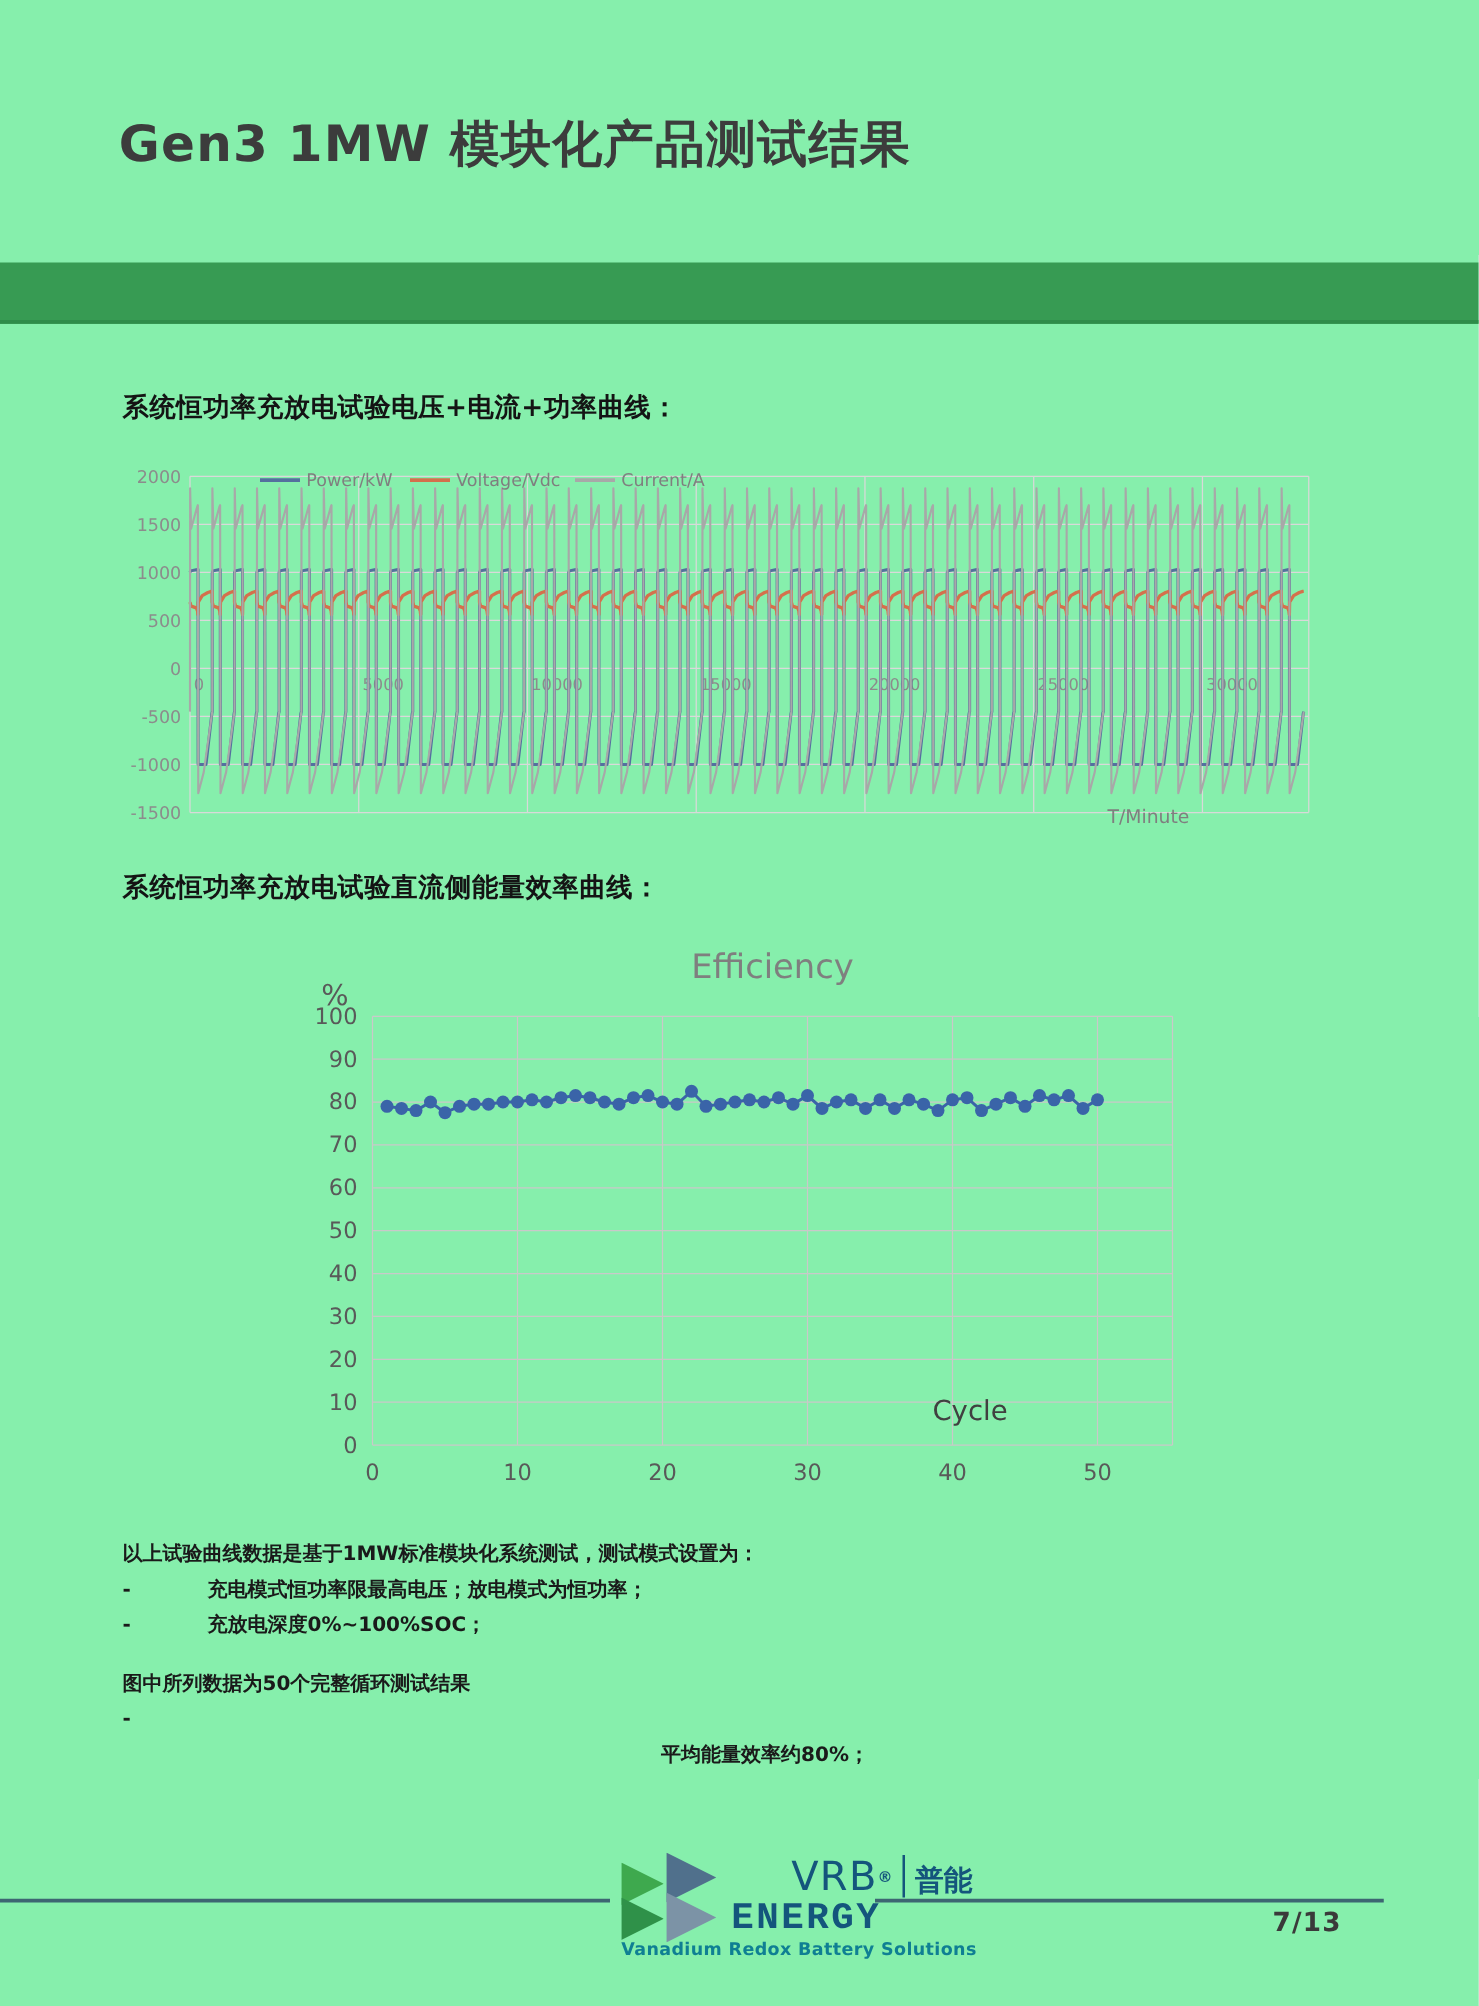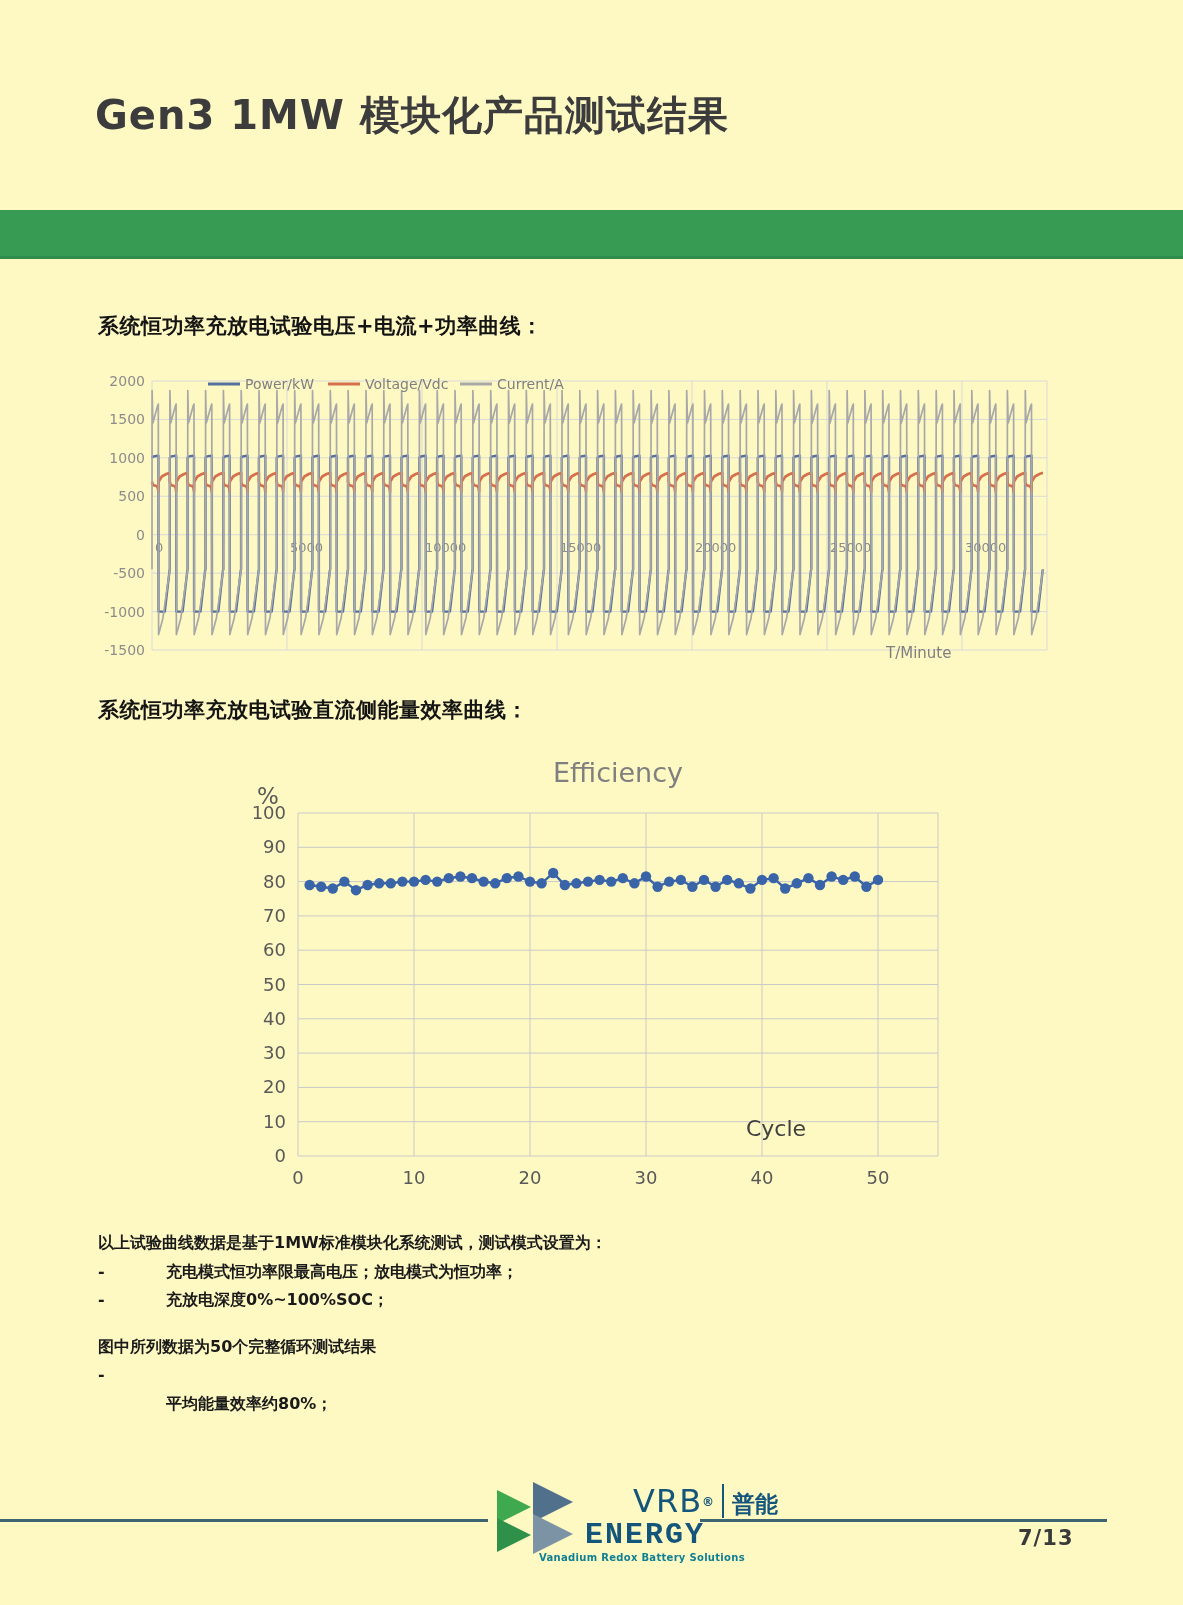"Gen3 1MW 模块化产品测试结果" #page { background: #fef9c3 -> #86efac }
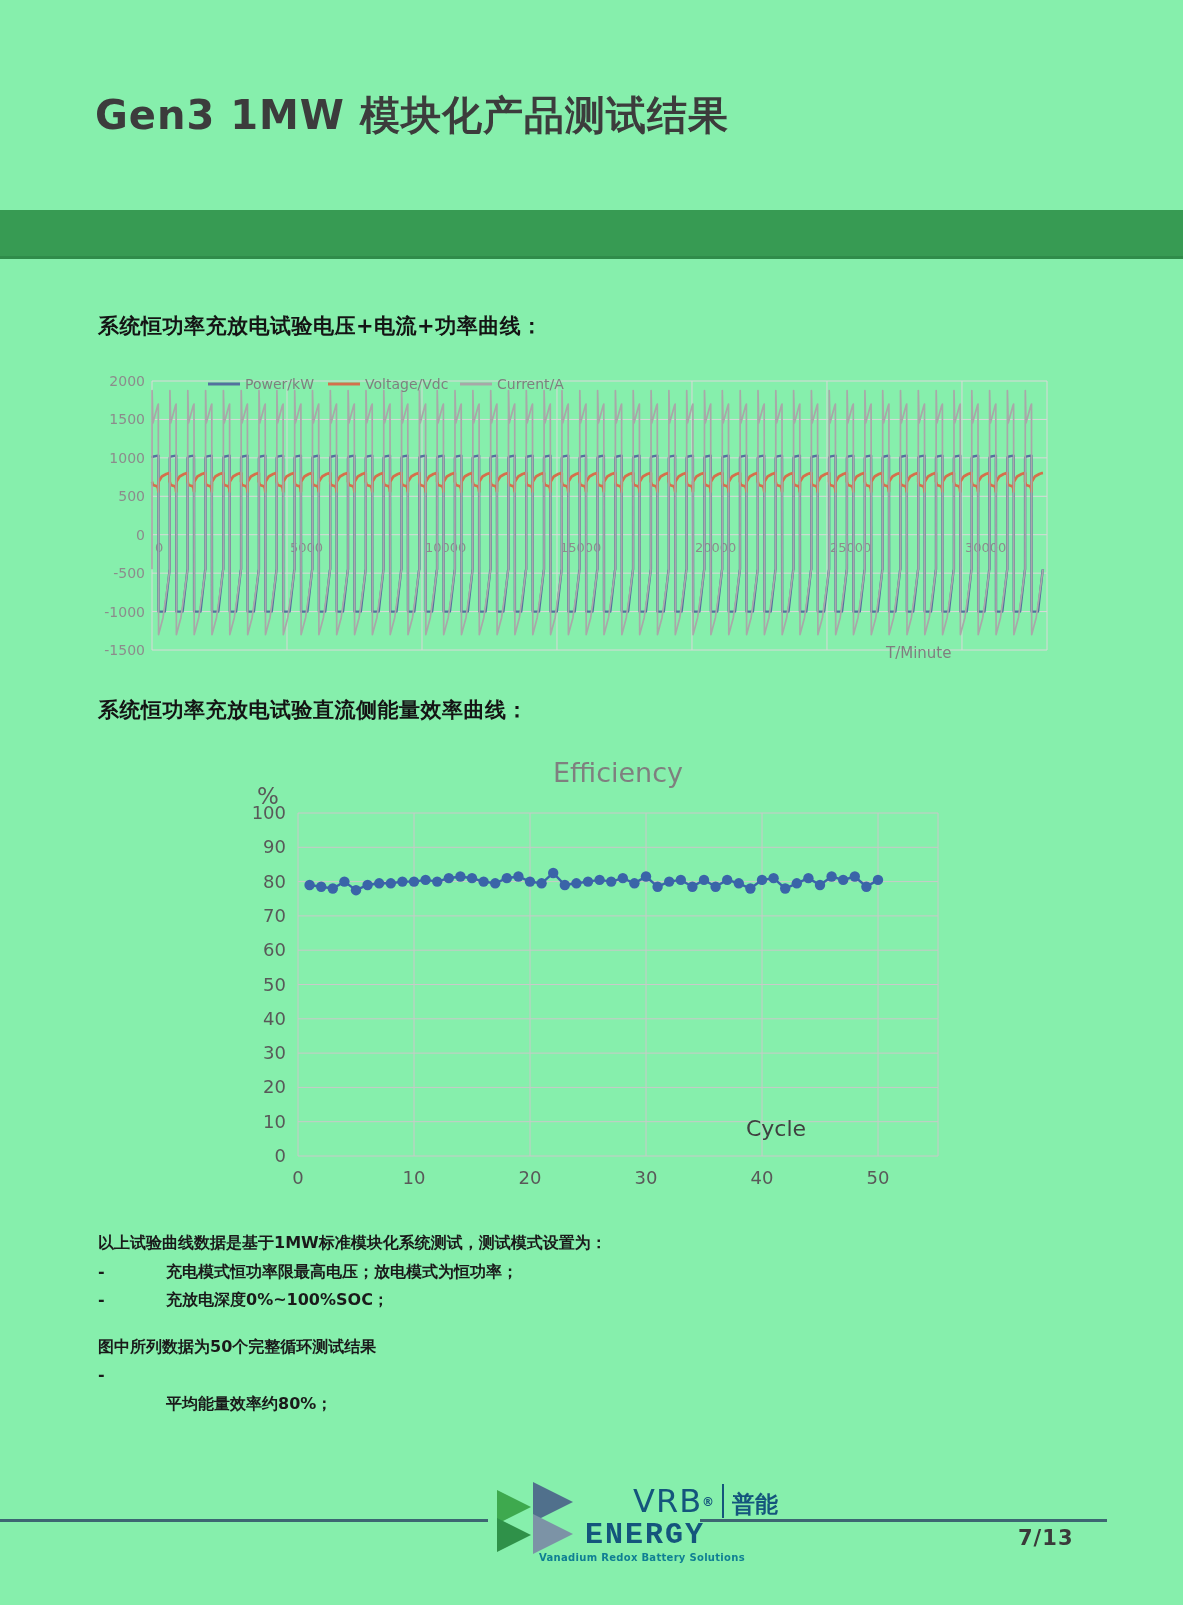"平均能量效率约80%；" .note-indent { justify-content: none -> center }
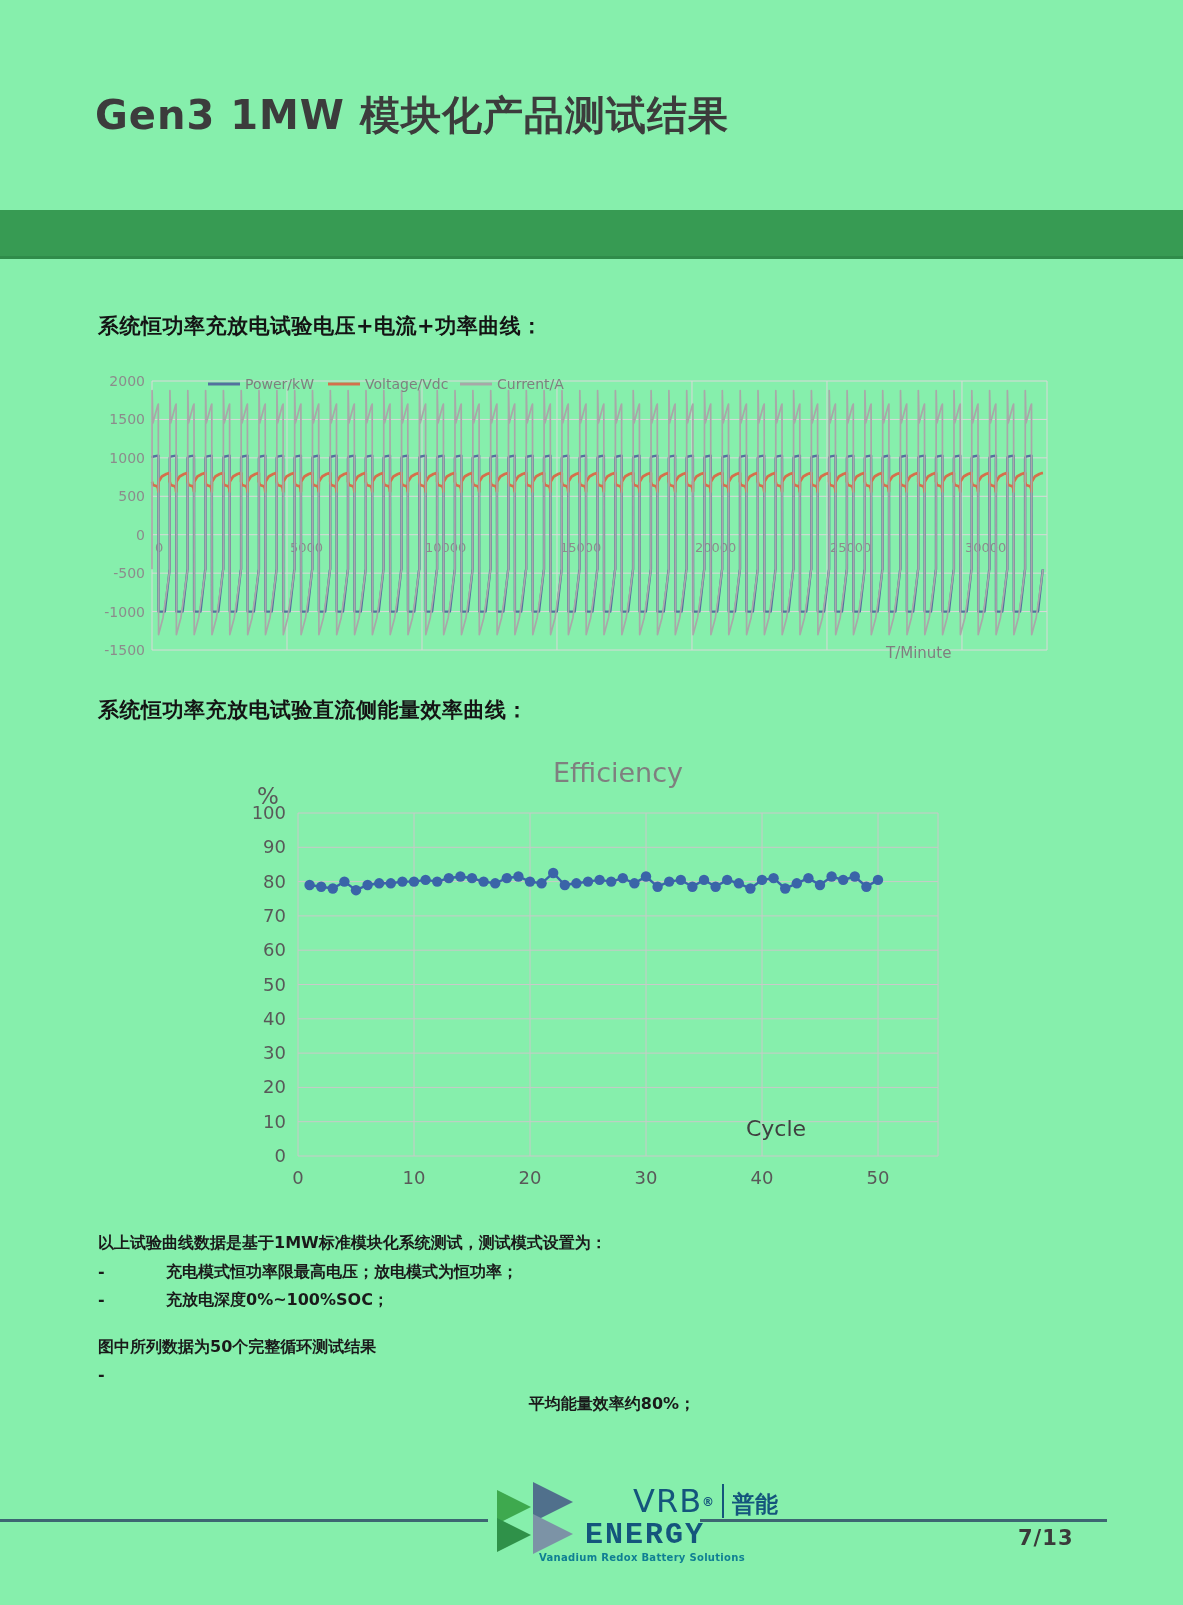"Vanadium Redox Battery Solutions" #logo-tagline { font-size: 10px -> 14px; text-align: center -> left }
